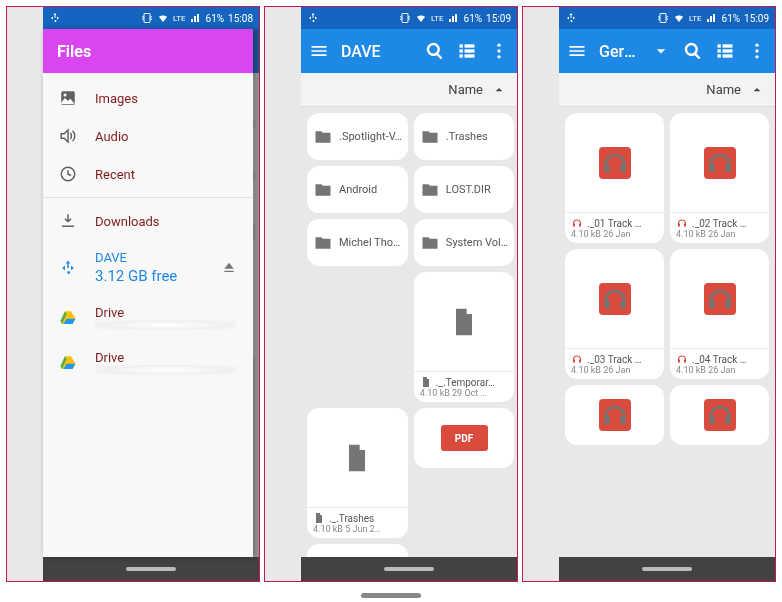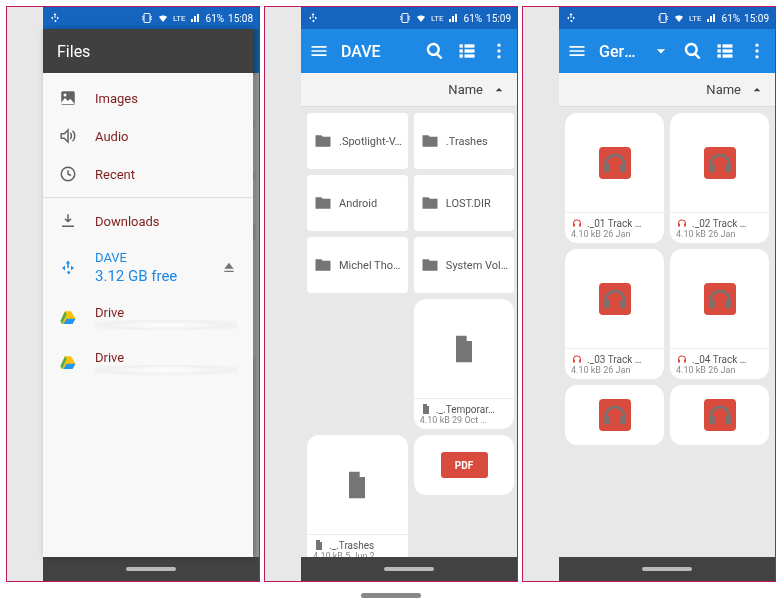"Files" .drawer-title { background: #404040 -> #d946ef; font-weight: 400 -> 700 }
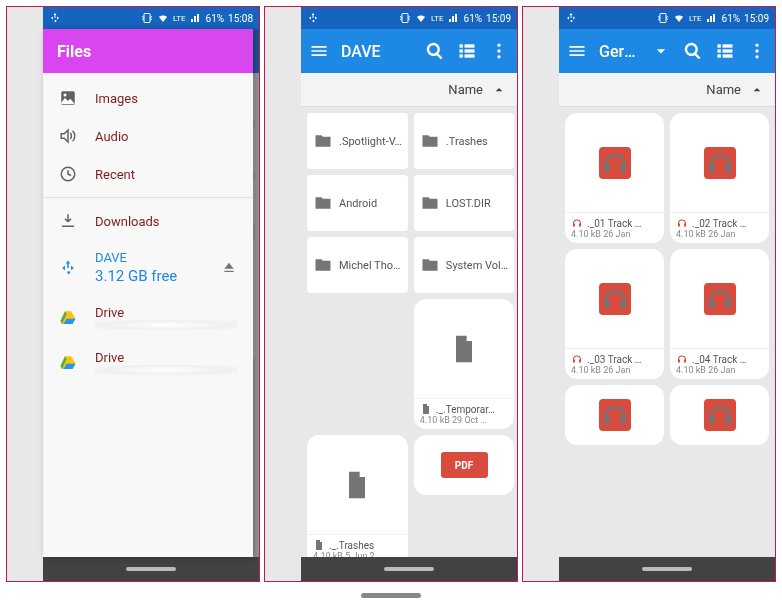".Spotlight-V…" .cell { border-radius: 4px -> 12px; height: 56px -> 47px }
